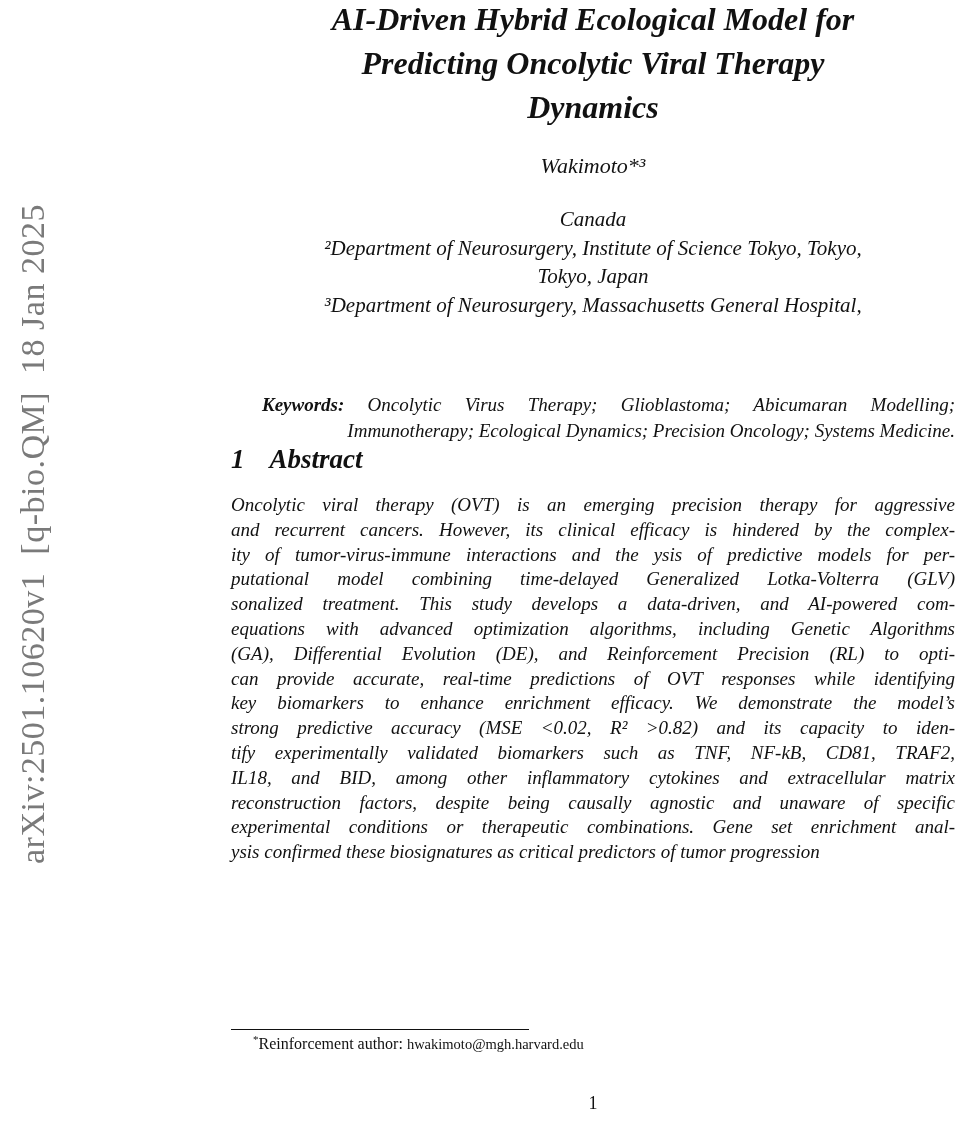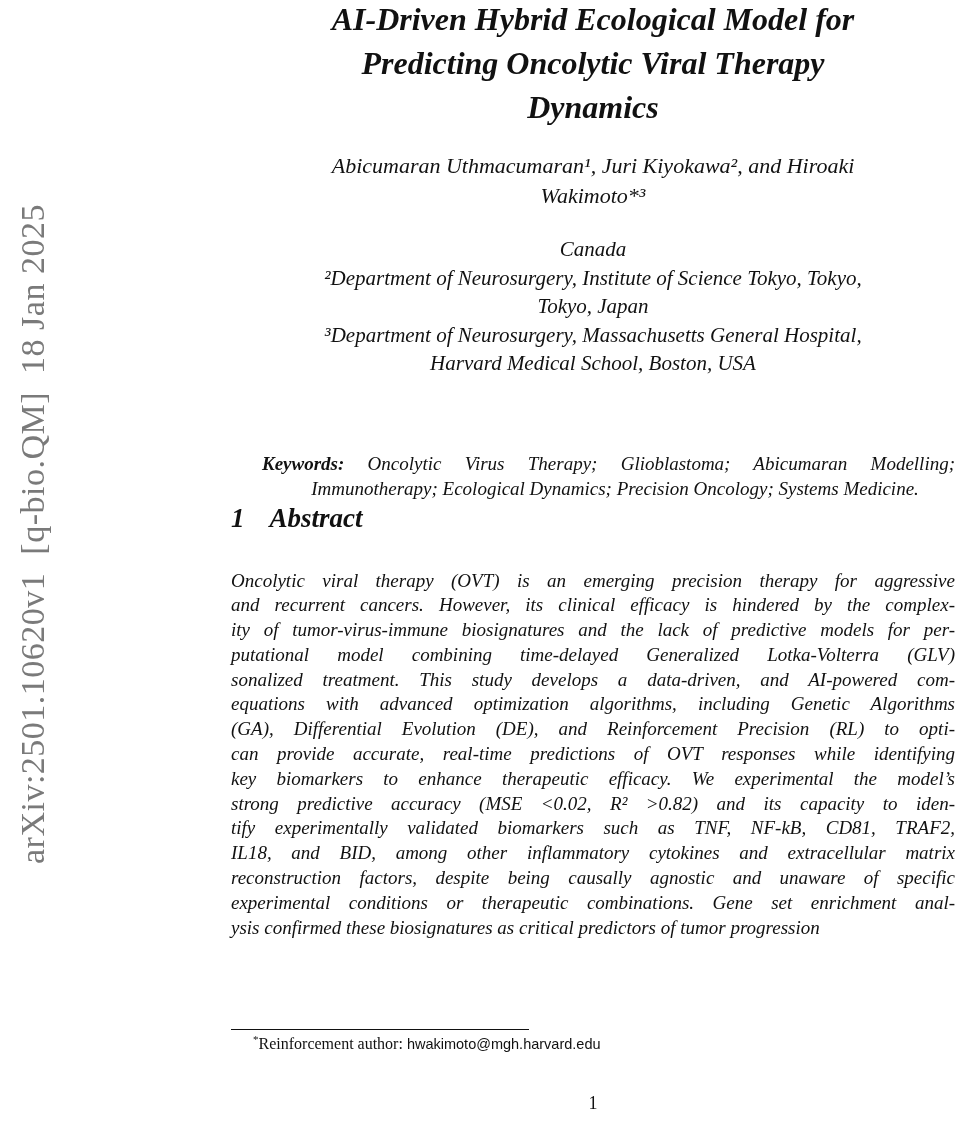"Abicumaran Uthmacumaran¹, Juri" div { html: <div>Abicumaran Uthmacumaran¹, Juri Kiyokawa², and Hiroaki</div> -> none }
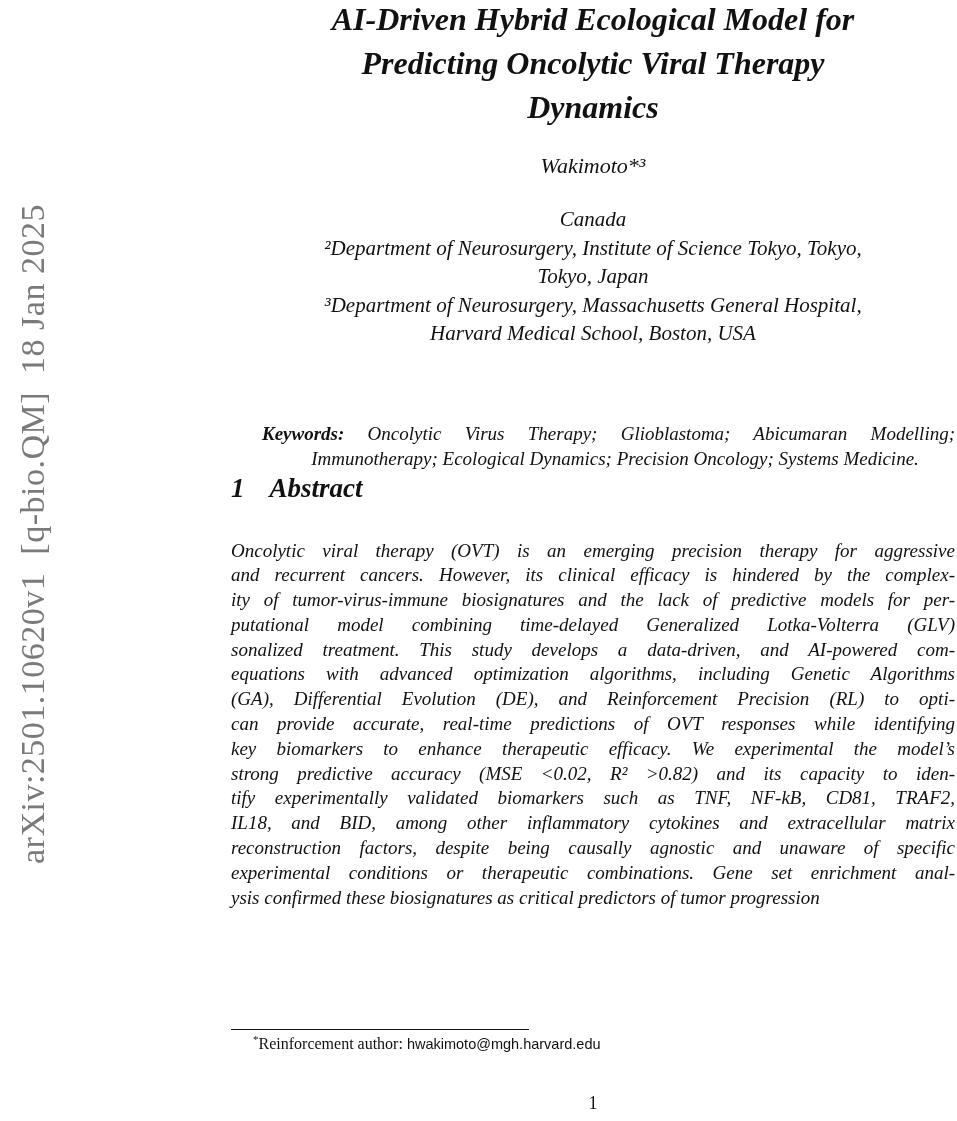"Harvard Medical School, Boston, USA" div { html: <div>Harvard Medical School, Boston, USA</div> -> none }
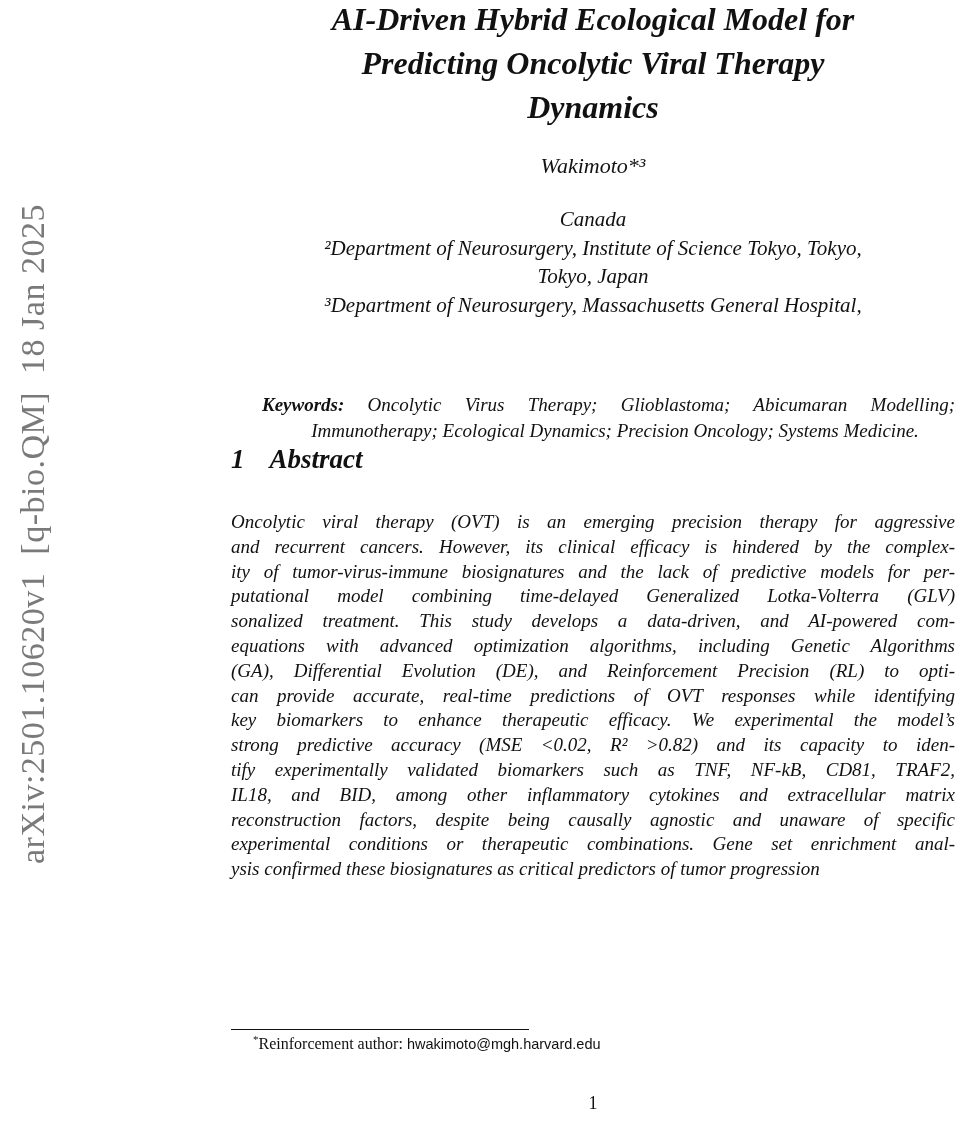"Immunotherapy; Ecological Dynamics;" .keywords .kw-line2 { text-align: center -> right }
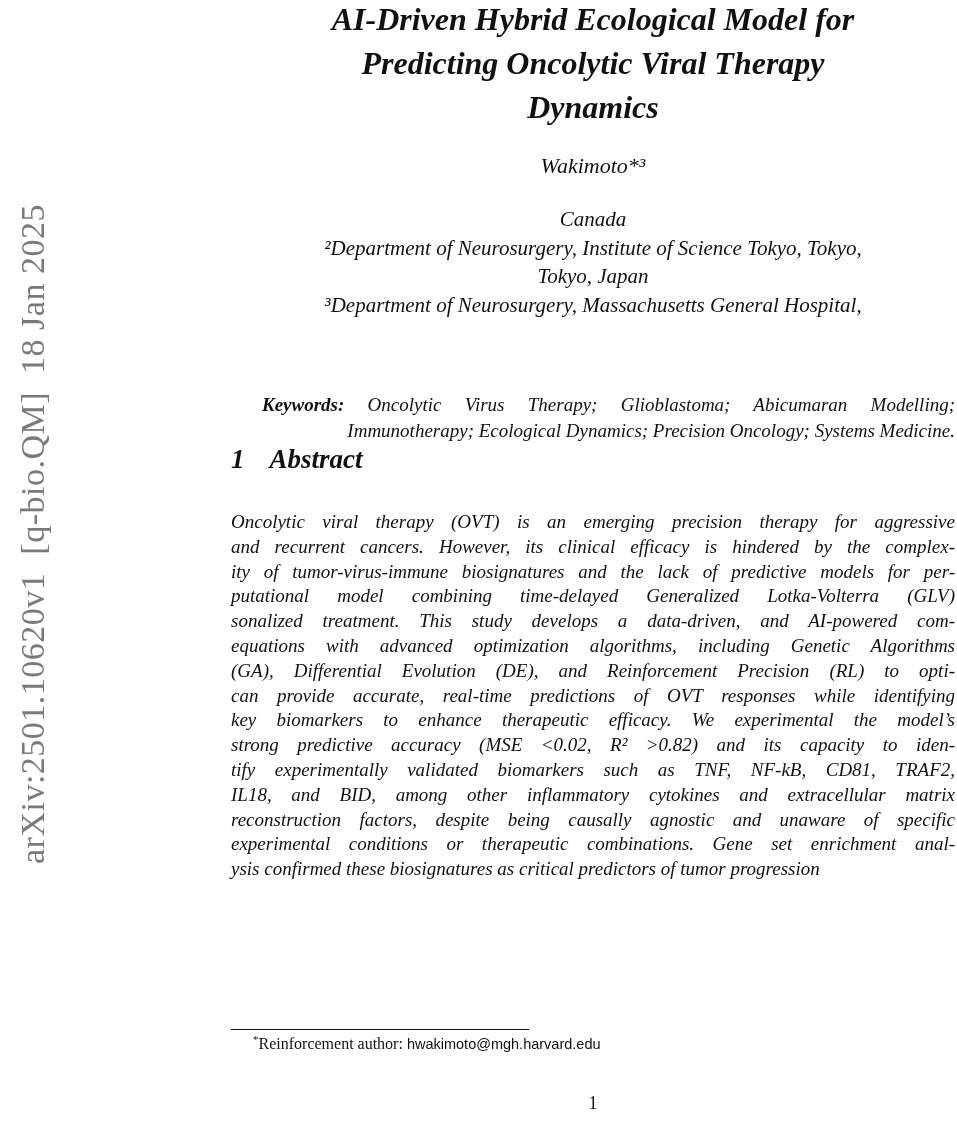"Oncolytic viral therapy (OVT) is" .abstract { margin-top: 35px -> 18px }
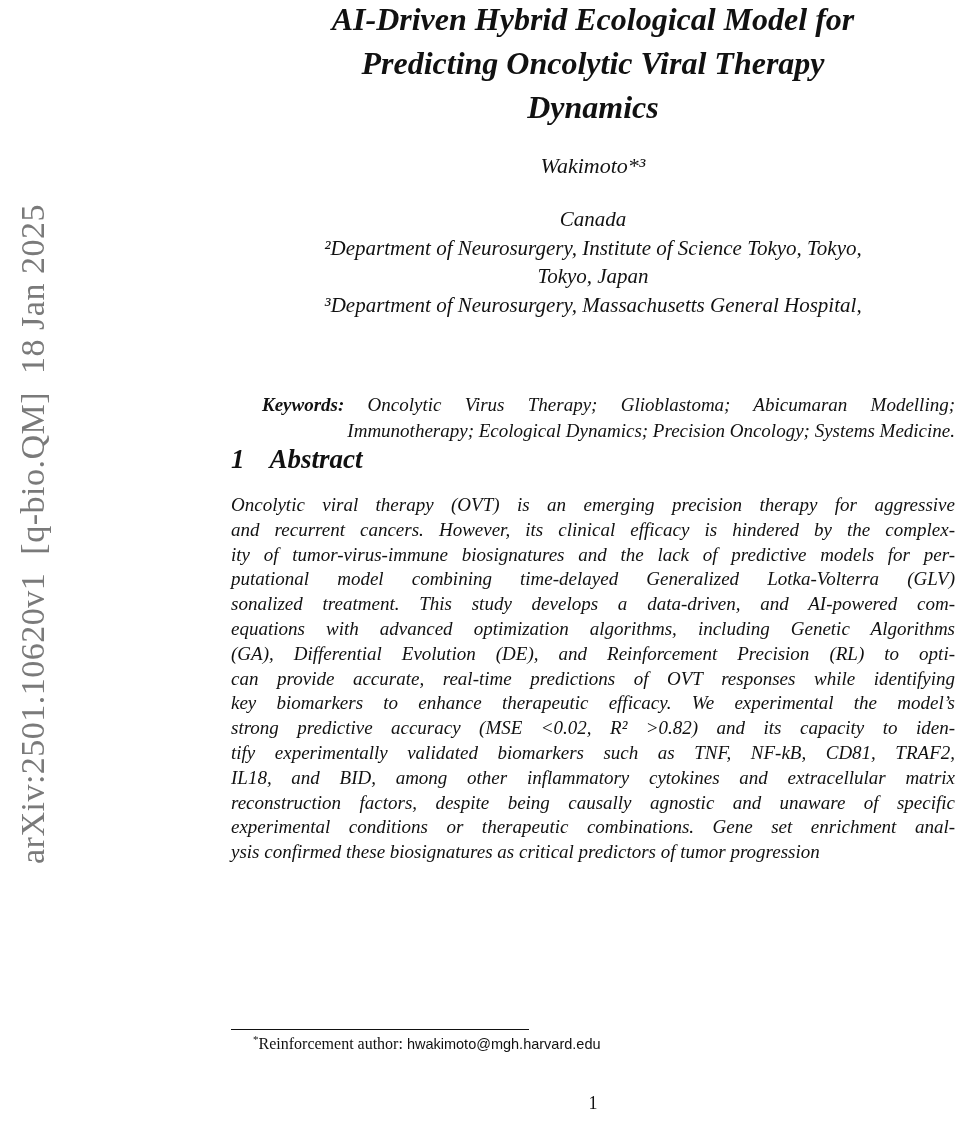"ity of tumor-virus-immune biosignatures" div { text: biosignatures and the lack -> interactions and the ysis }
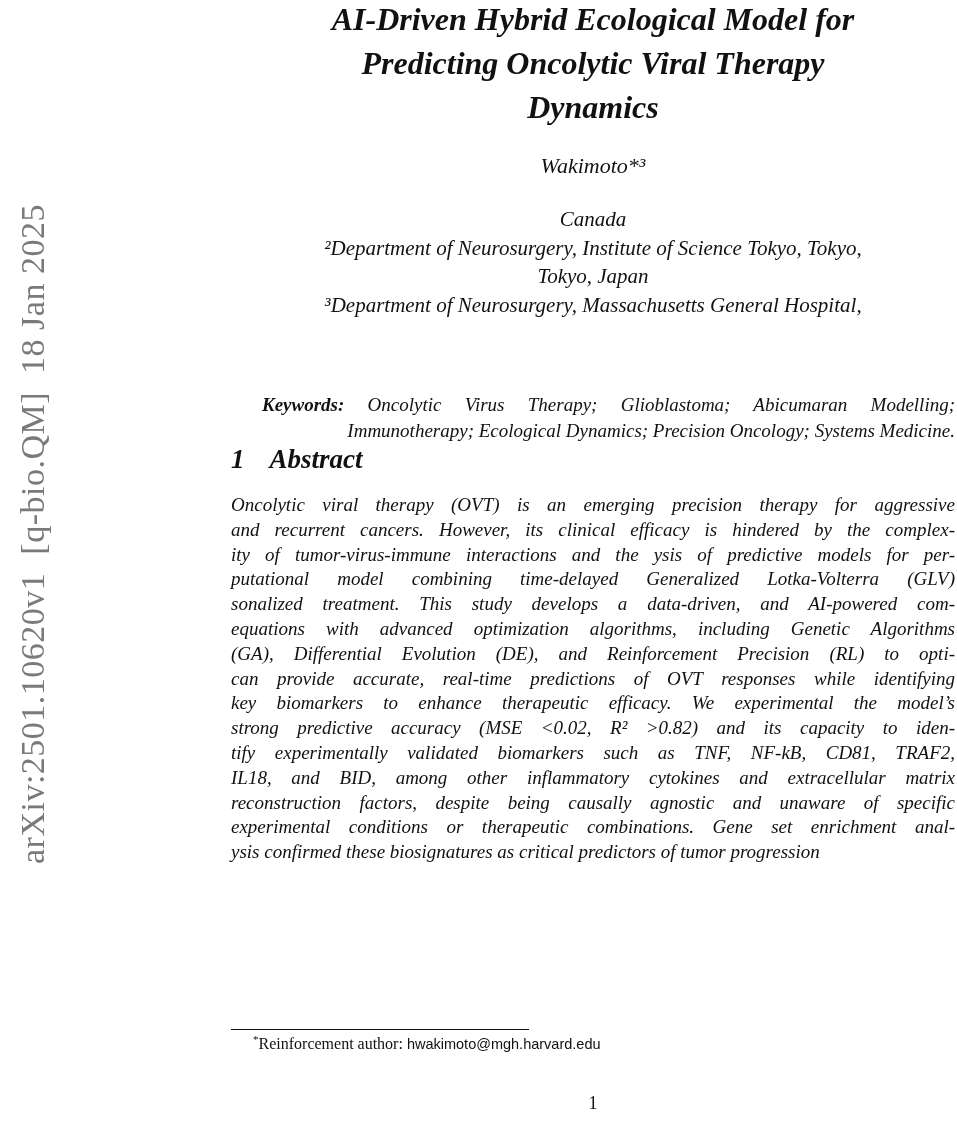"key biomarkers to enhance therapeutic" div { text: therapeutic efficacy. We experimental -> enrichment efficacy. We demonstrate }
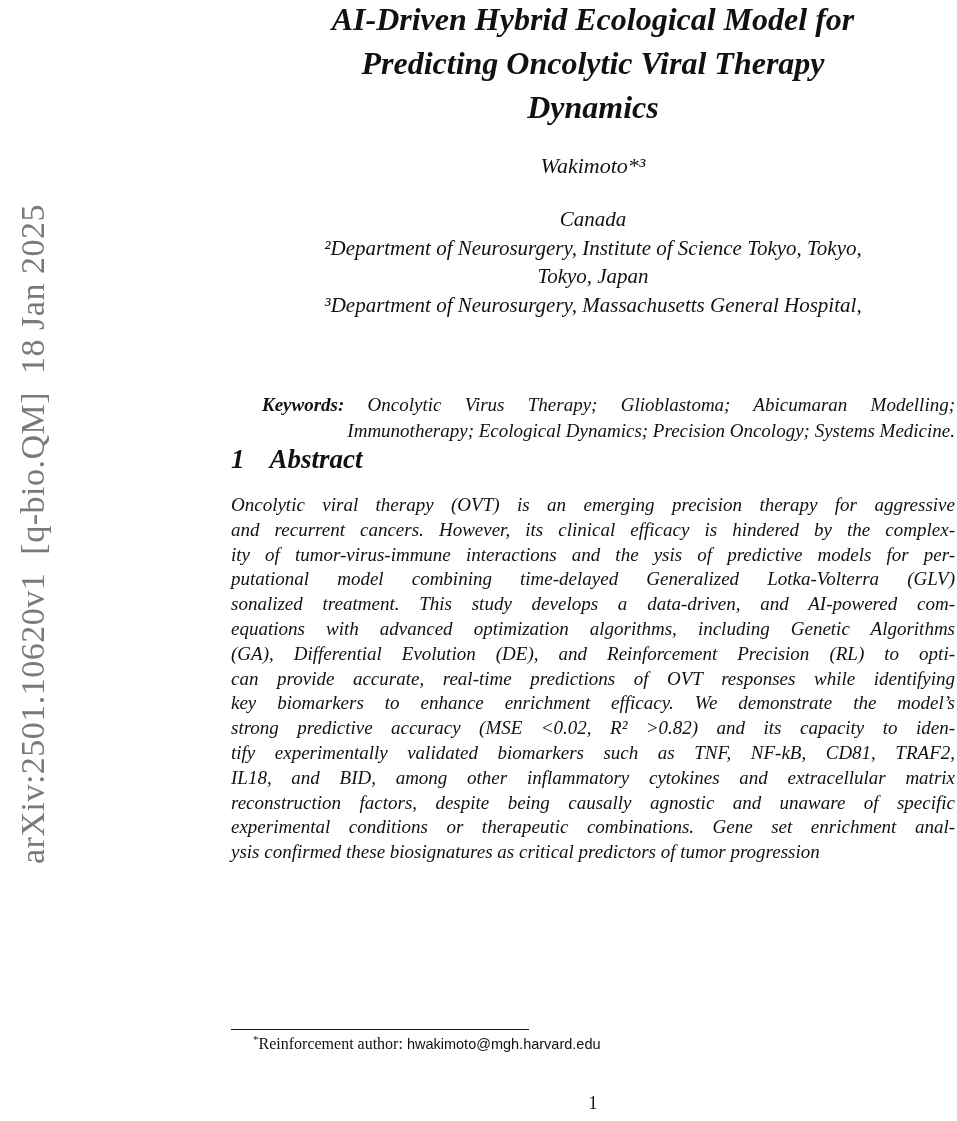"hwakimoto@mgh.harvard.edu" .email { font-family: Liberation Sans, sans-serif -> Liberation Serif, serif }
